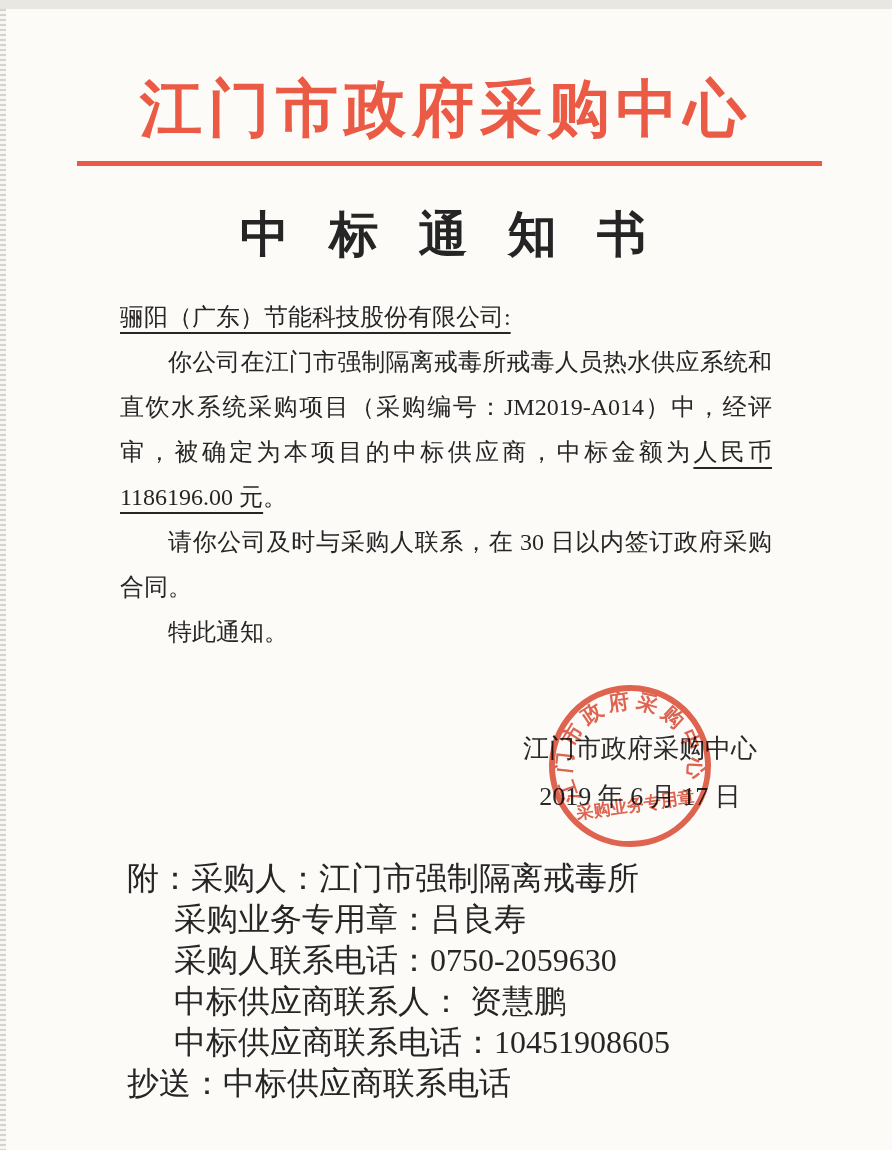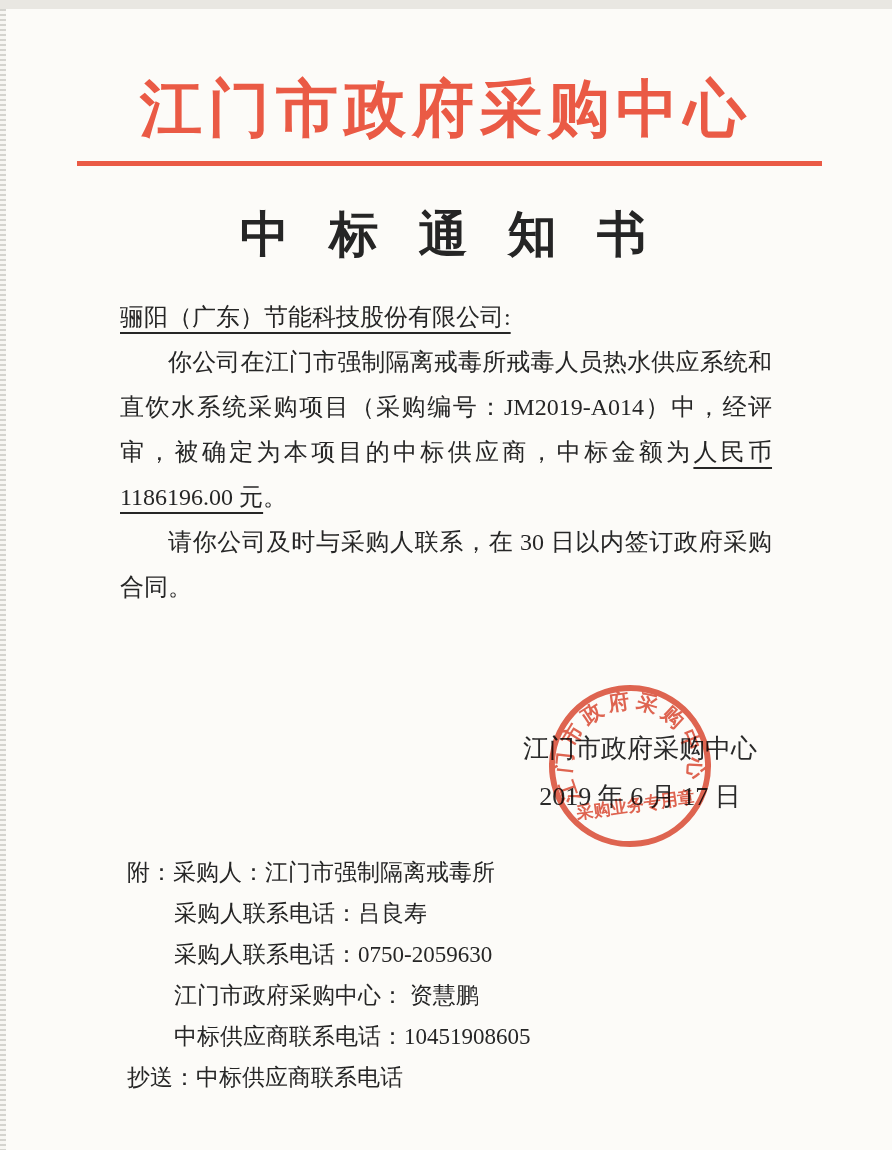"特此通知。" p.para { html: none -> <p>特此通知。</p> }
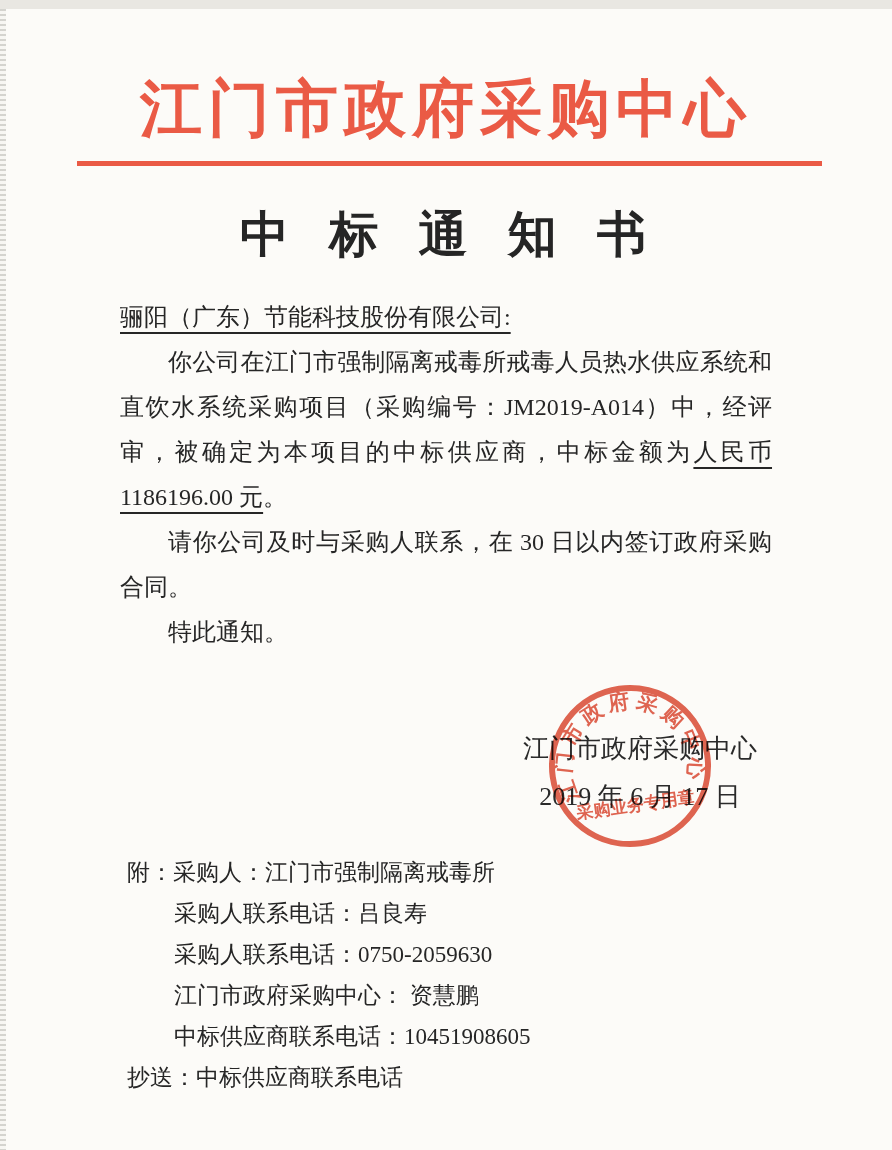"附：采购人：江门市强制隔离戒毒所" .footer { font-size: 23px -> 32px }
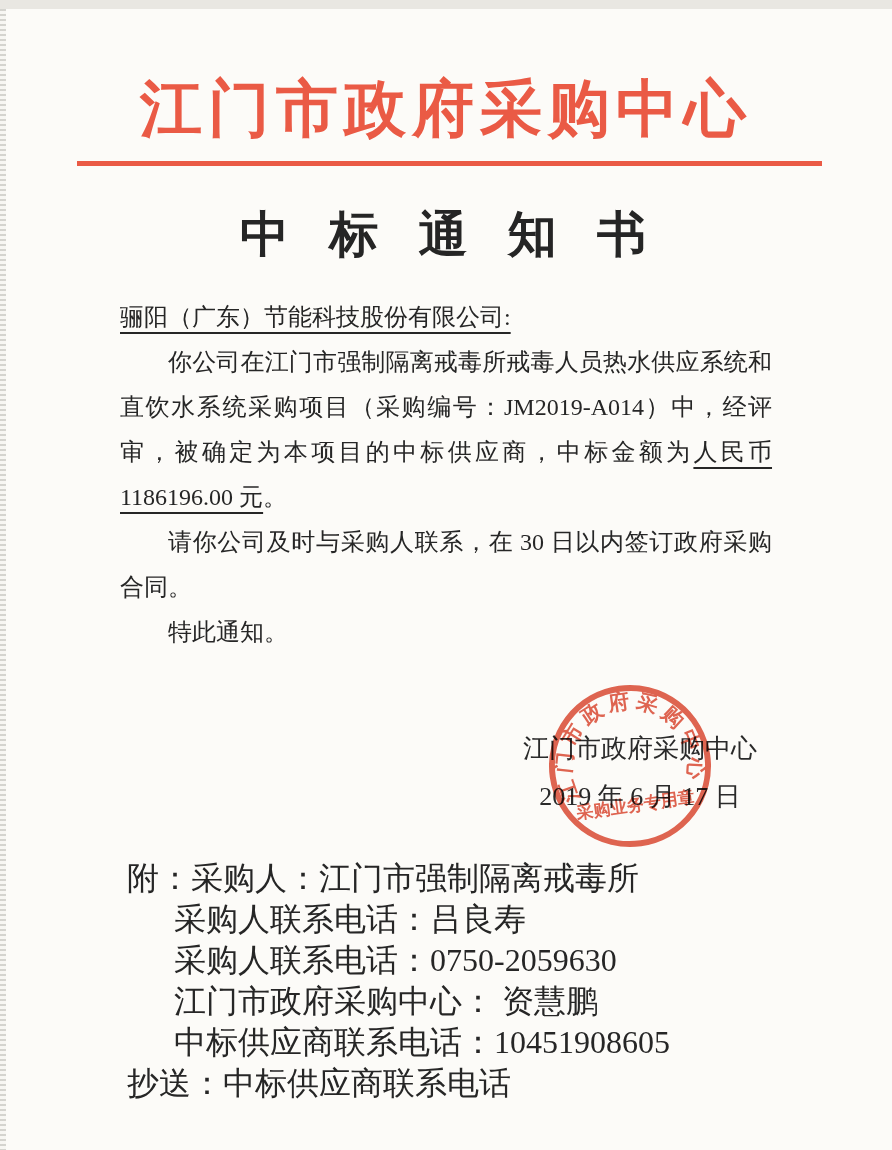"采购人联系电话：吕良寿" div.fline { text: 人联系电话 -> 业务专用章 }
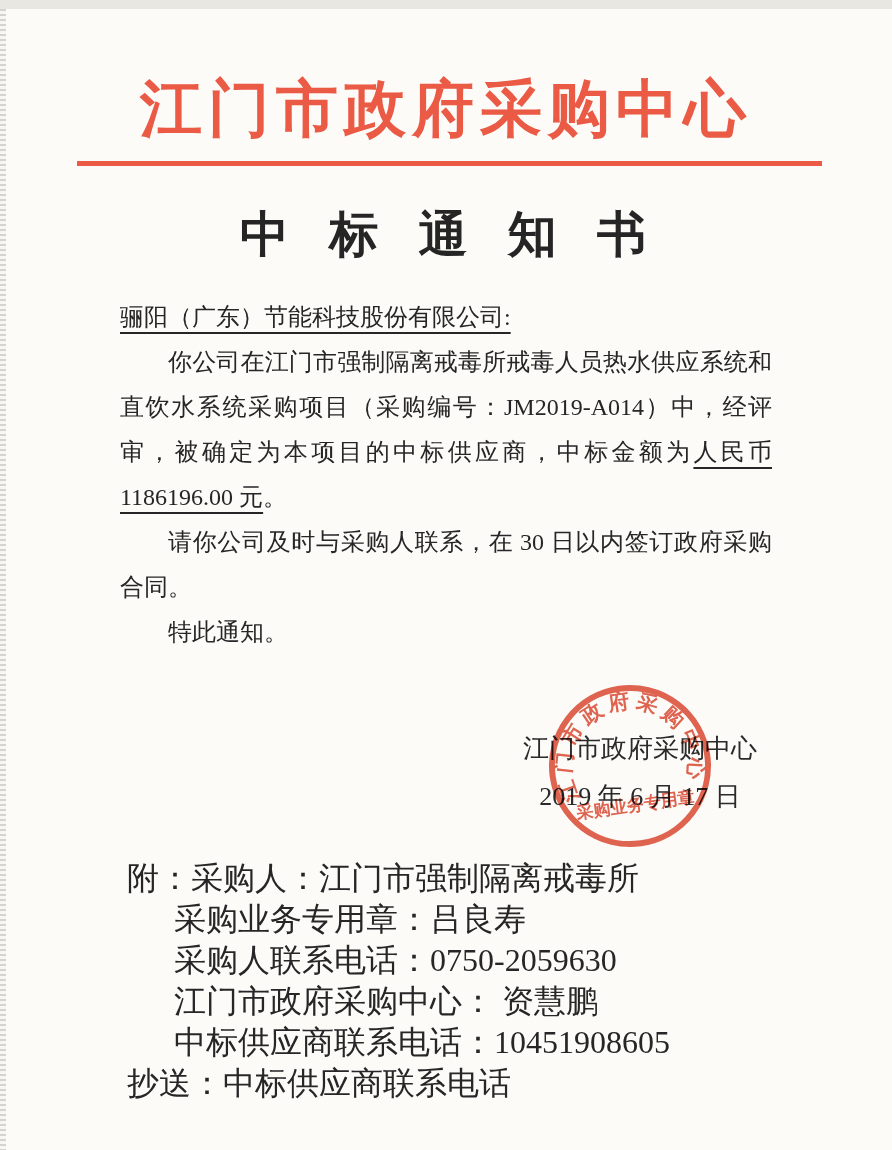"江门市政府采购中心： 资慧鹏" div.fline { text: 江门市政府采购中心 -> 中标供应商联系人 }
